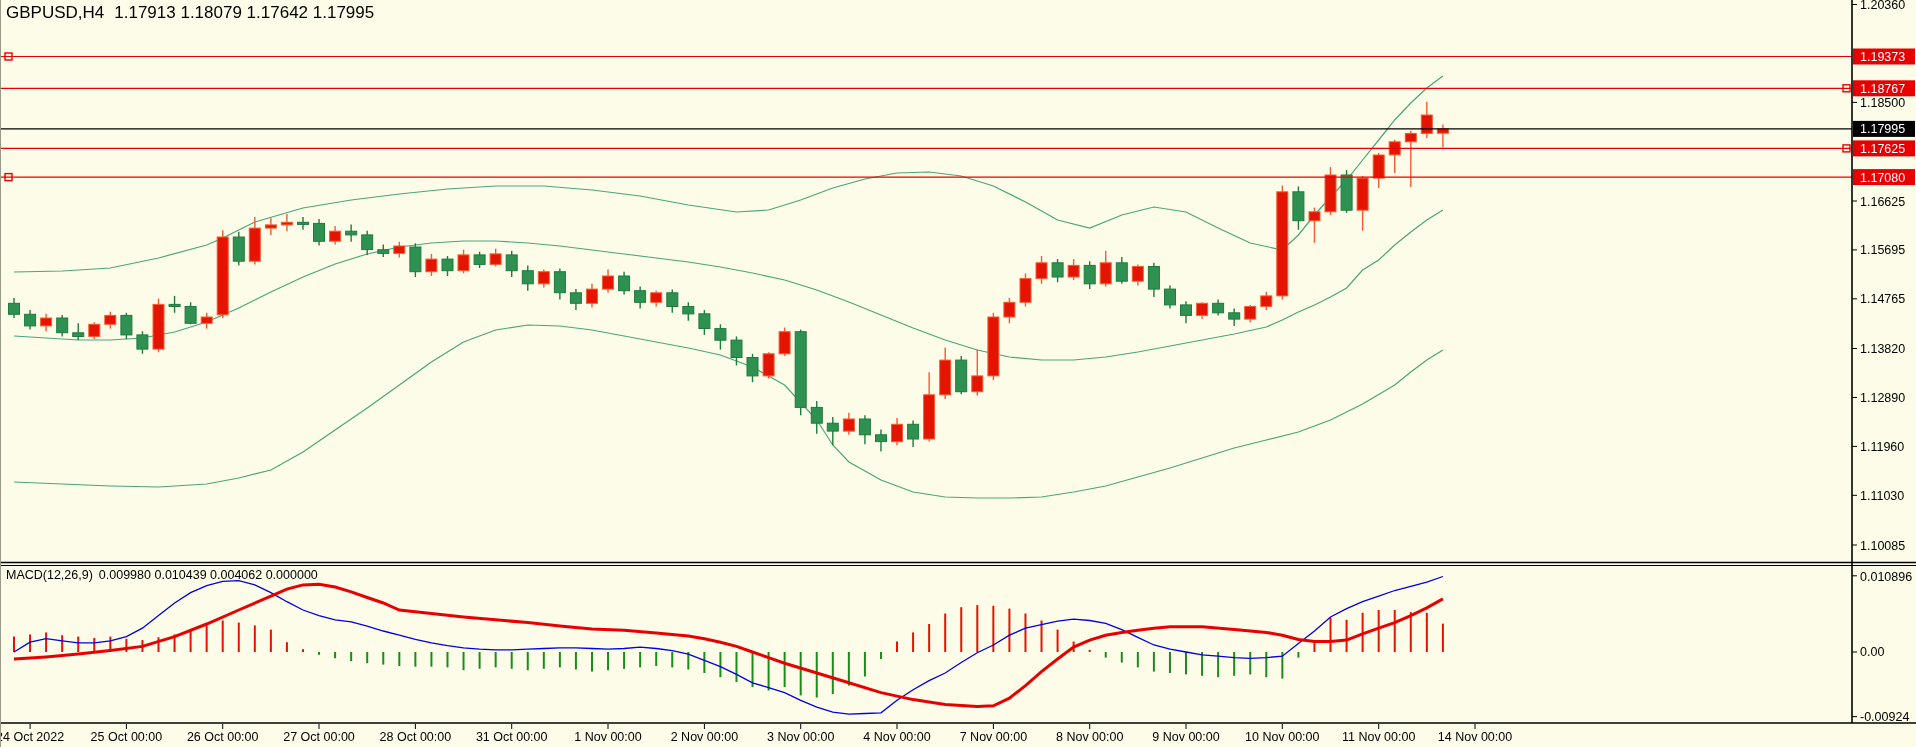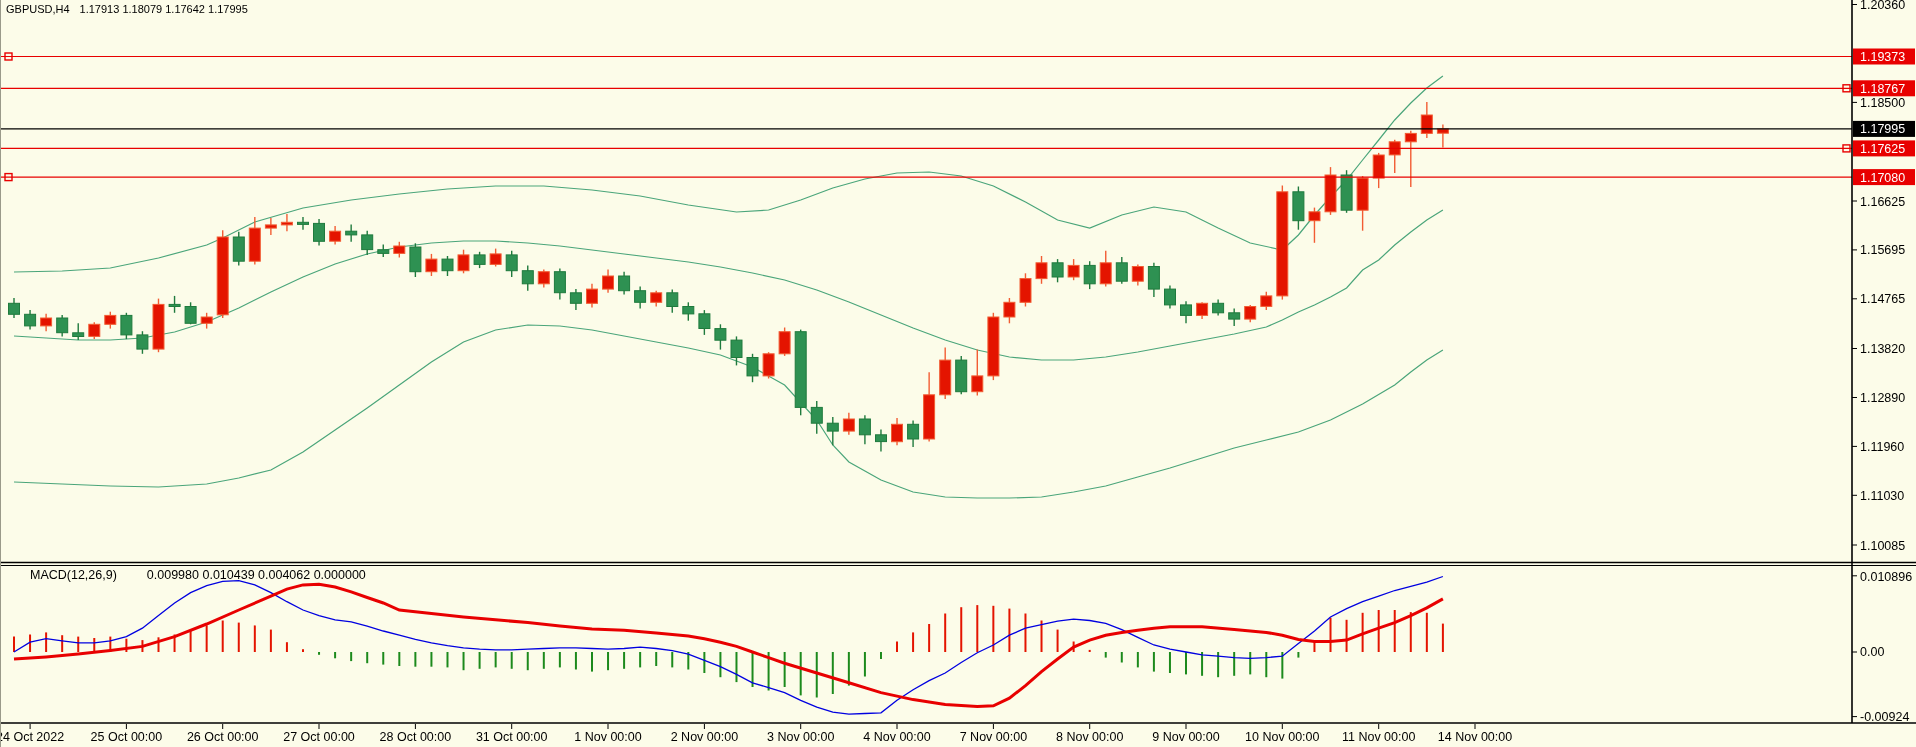"GBPUSD,H4 1.17913 1.18079 1.17642" .chart-title { font-size: 11px -> 17px }
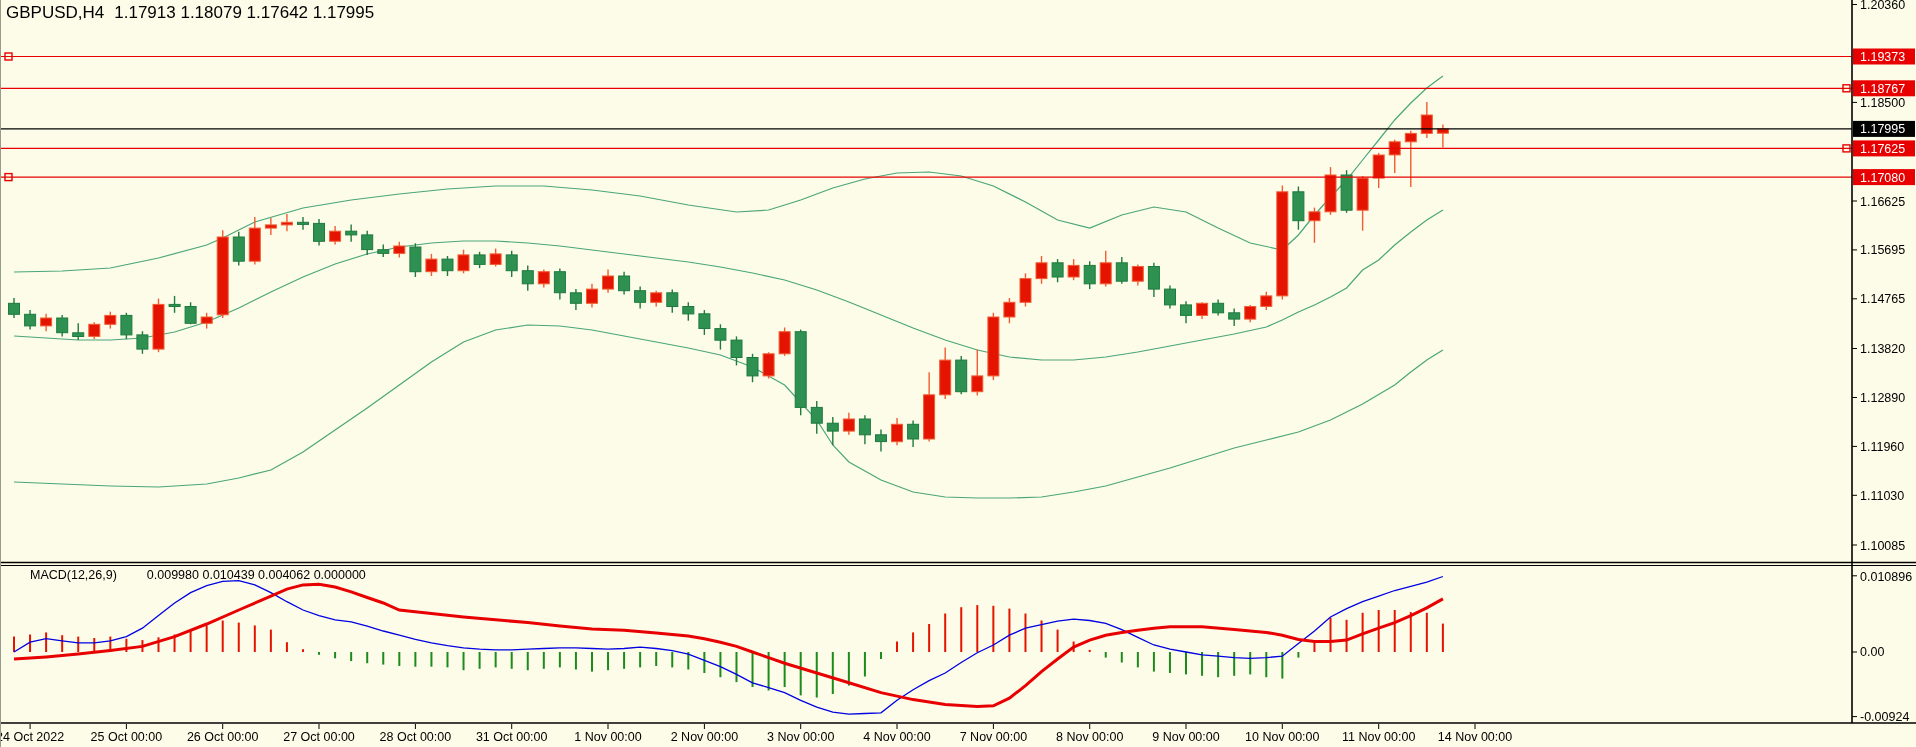"MACD(12,26,9)" .macd-title span { margin-left: 24px -> none }
